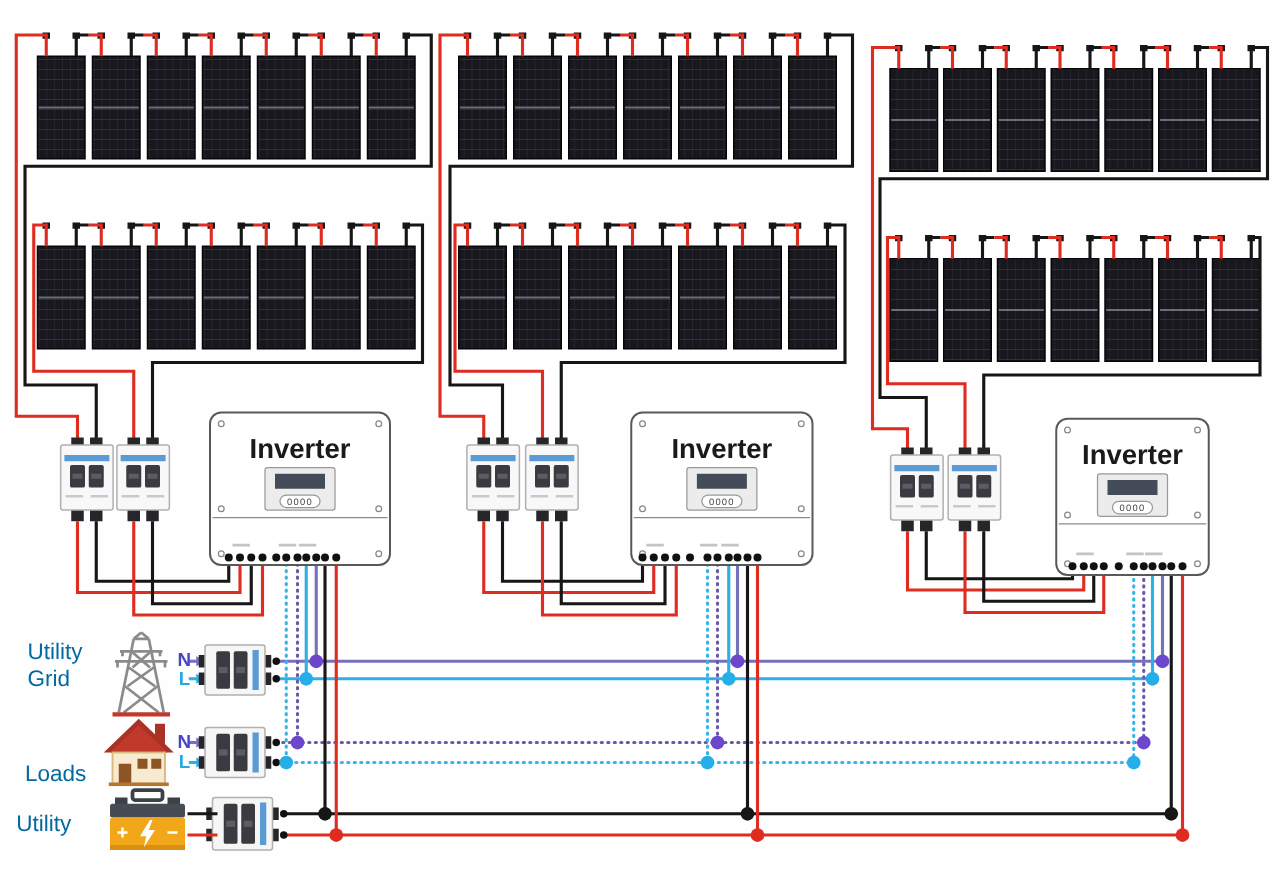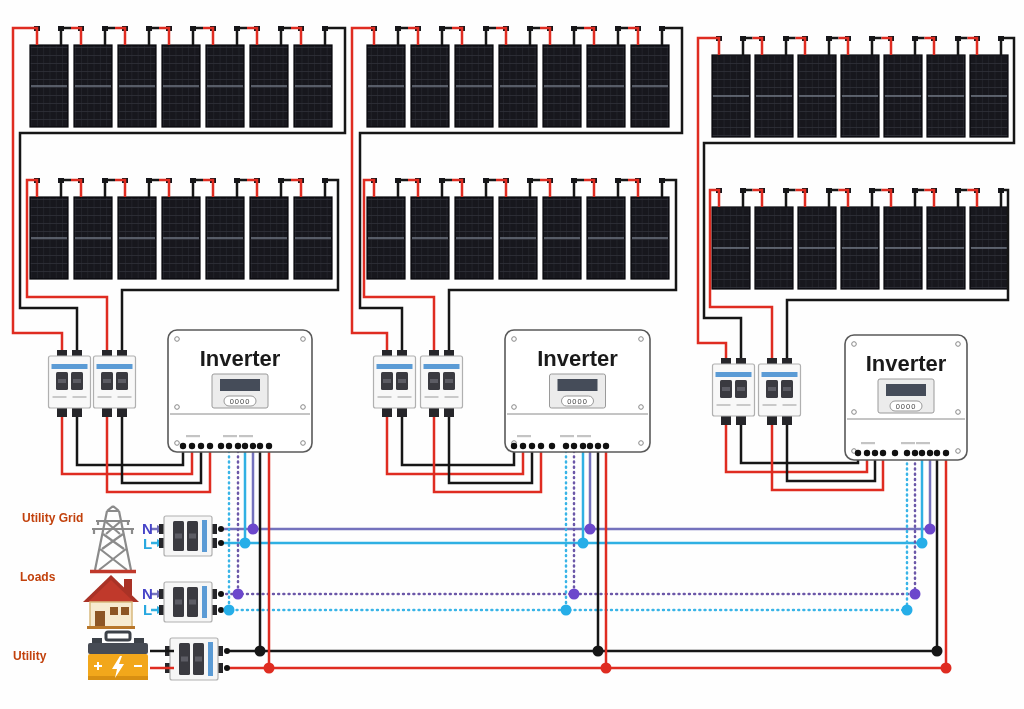"Utility Grid" .lbl { color: #c2410c -> #0369a1; font-size: 12px -> 18px; font-weight: bold -> normal }
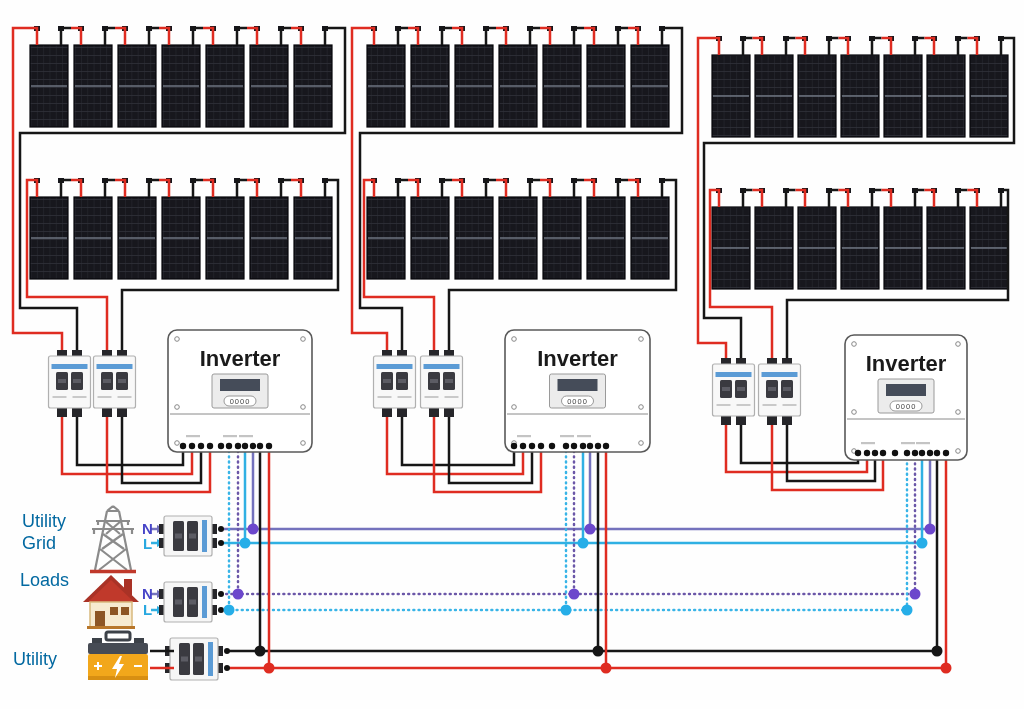"Loads" div.lbl { top: 570px -> 609px }
